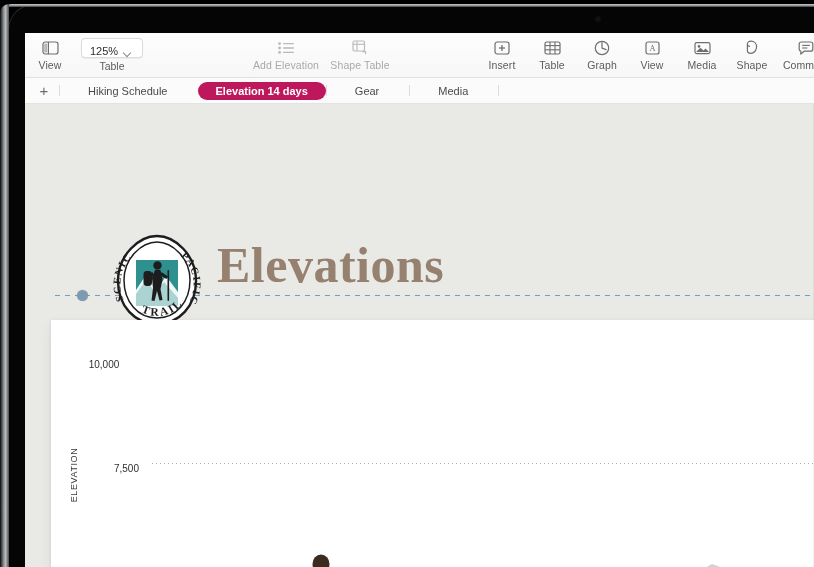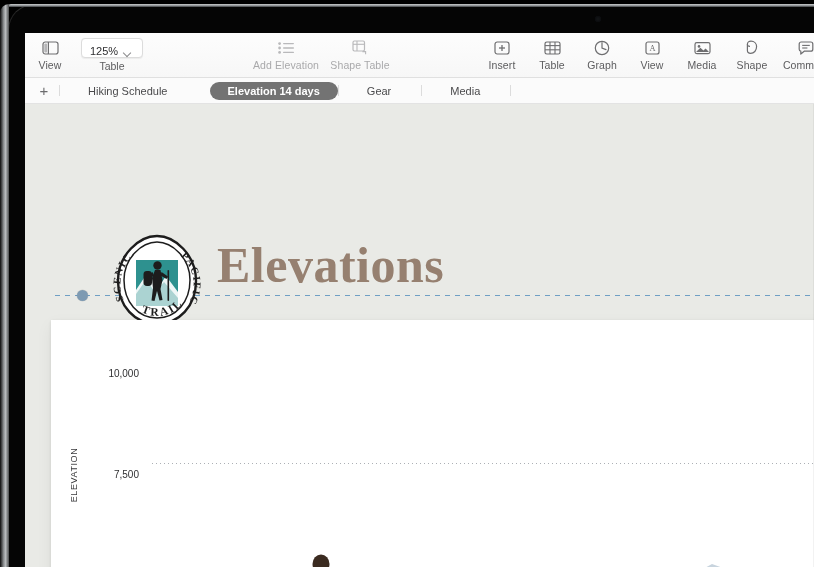"Elevation 14 days" .sheet-tab.active { background: #737373 -> #be185d; margin-left: 12px -> none }
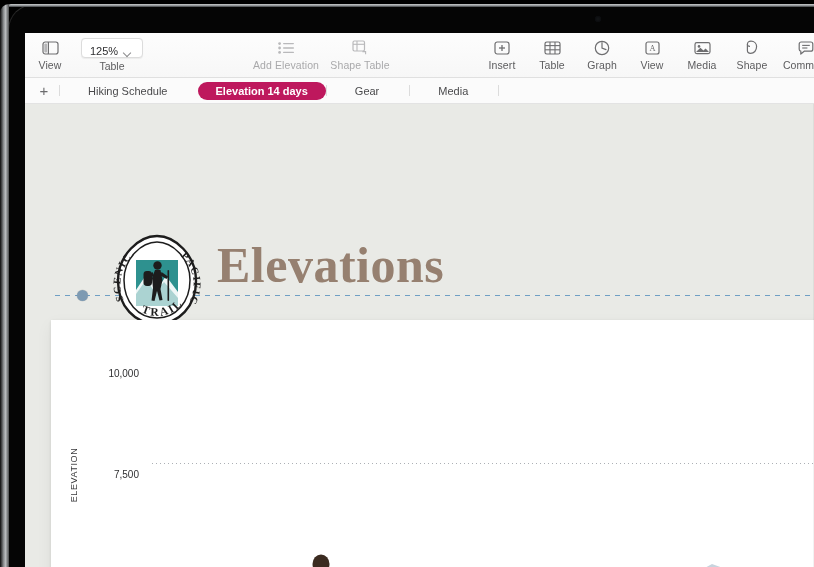"10,000" div.y-tick { text-align: none -> center; top: 48px -> 39px }
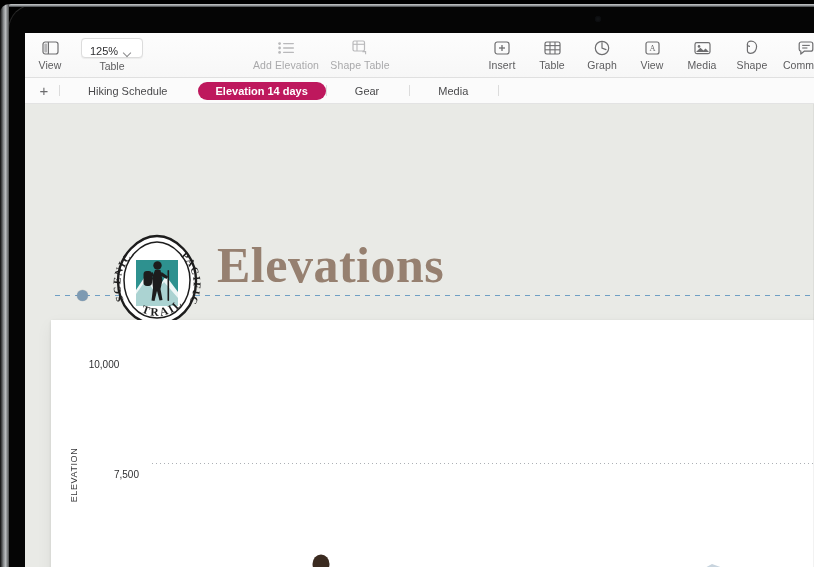"7,500" div.y-tick { top: 149px -> 143px }
